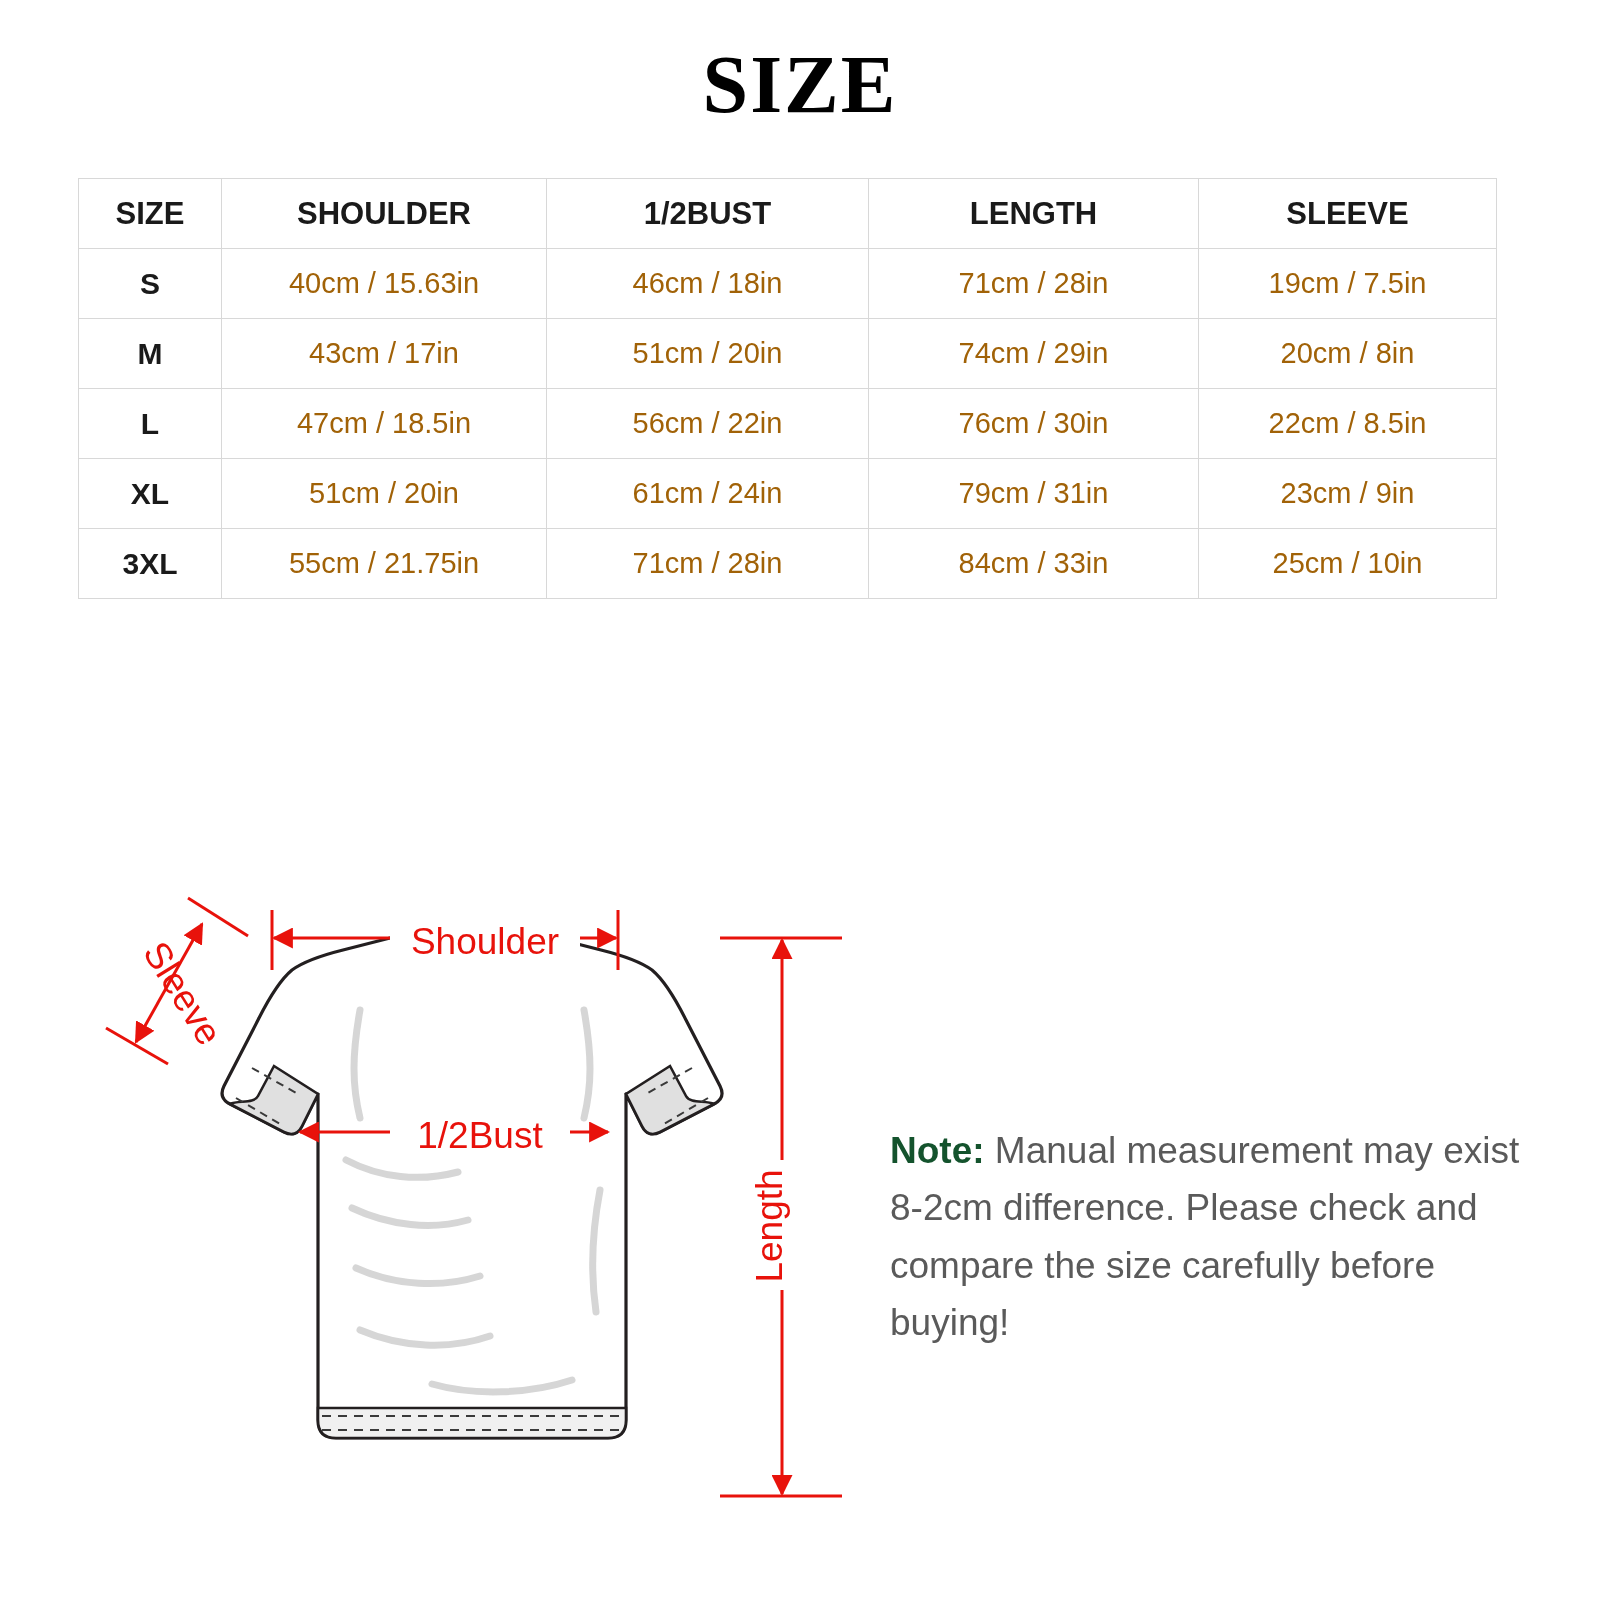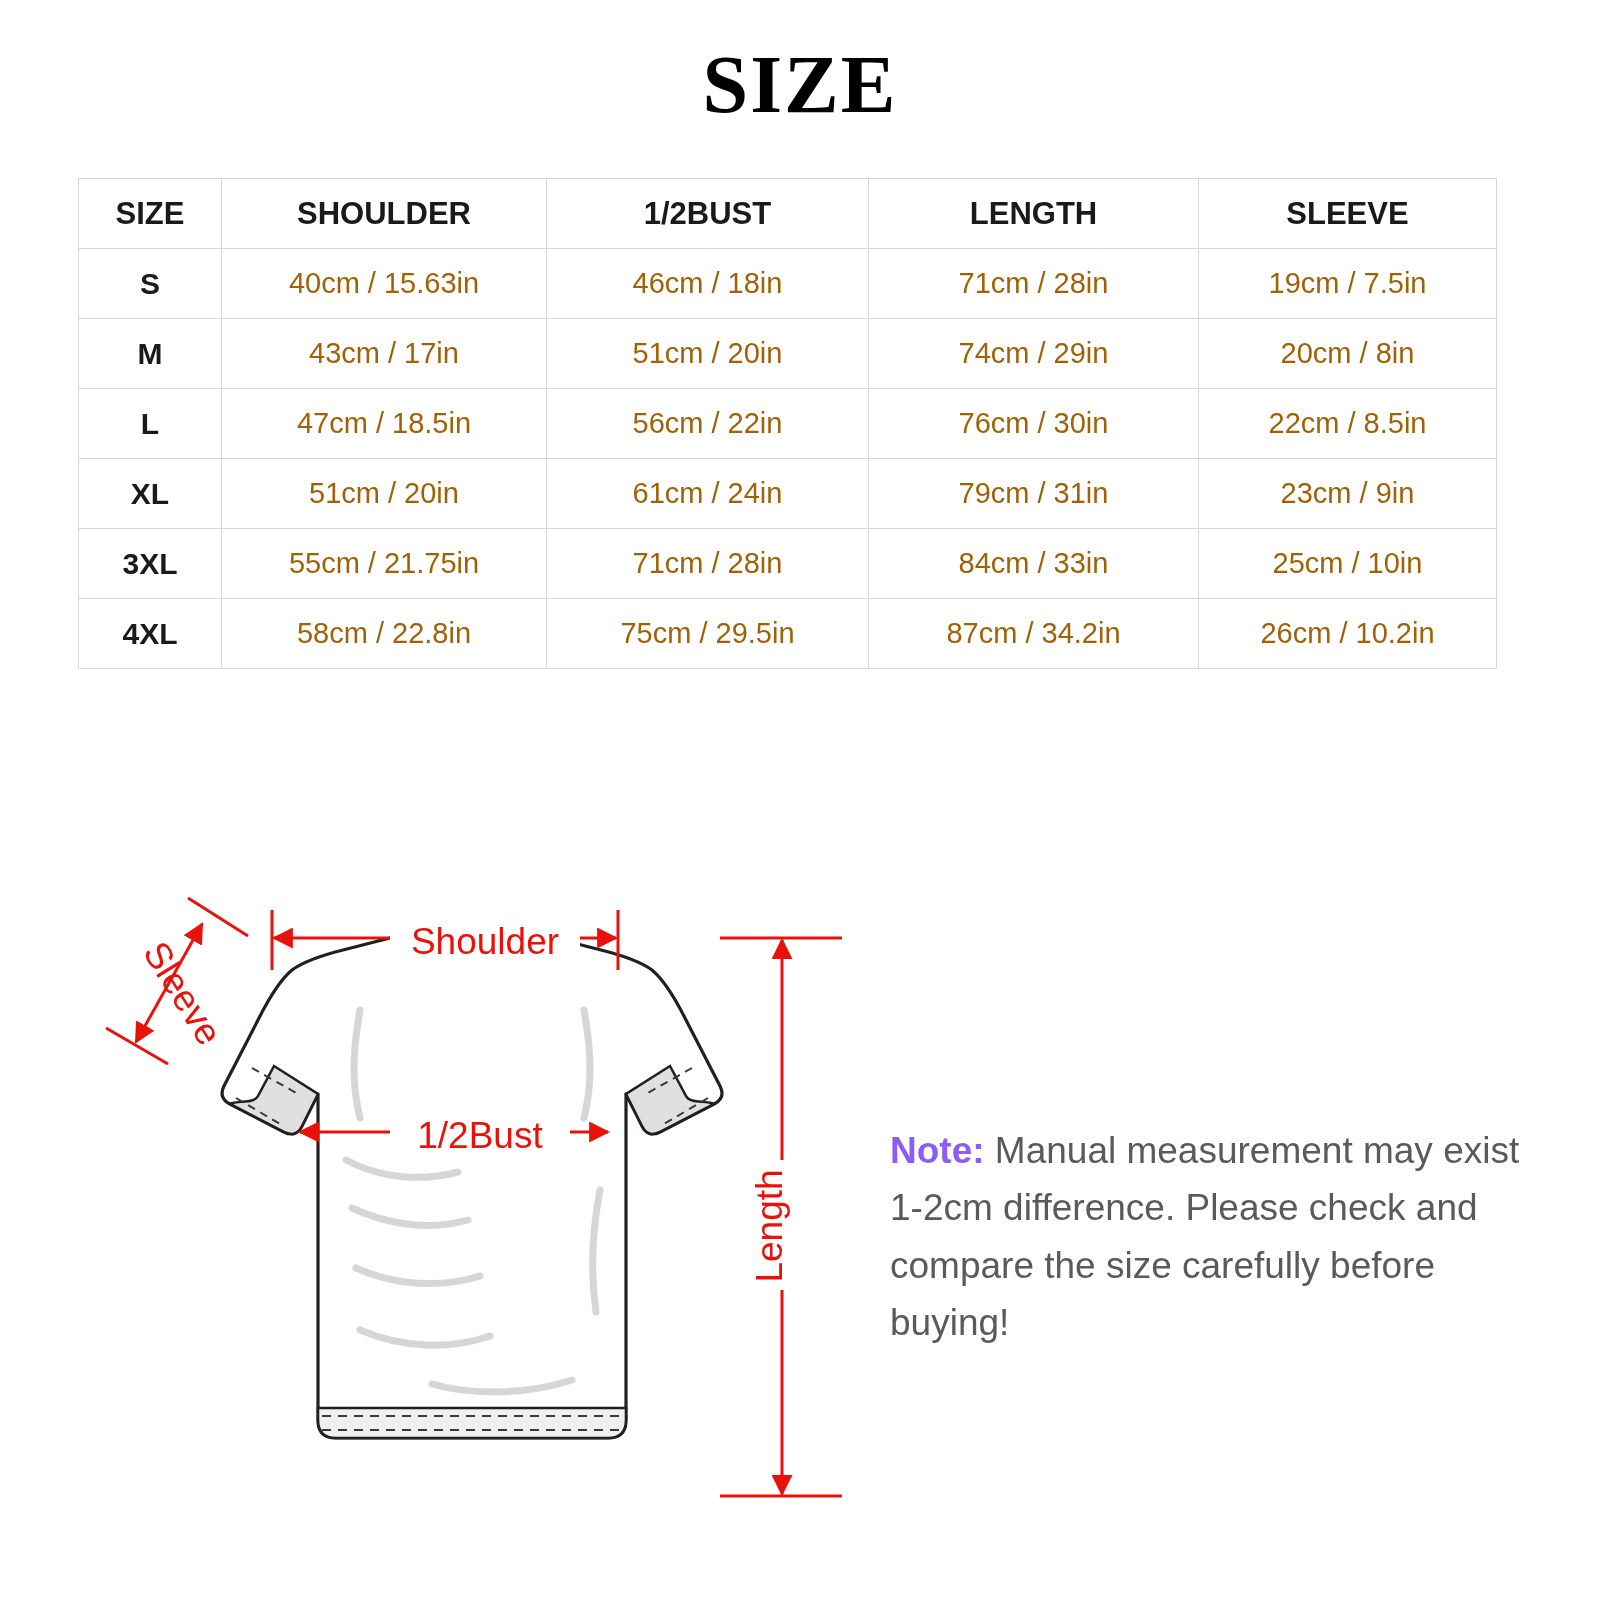"4XL" tr { html: <tr> <td>4XL</td> <td>58cm / 22.8in</td> <td>75cm / 29.5in</td> <td>87cm / 34.2in</td> <td>26cm / 10.2in</td> </tr> -> none }
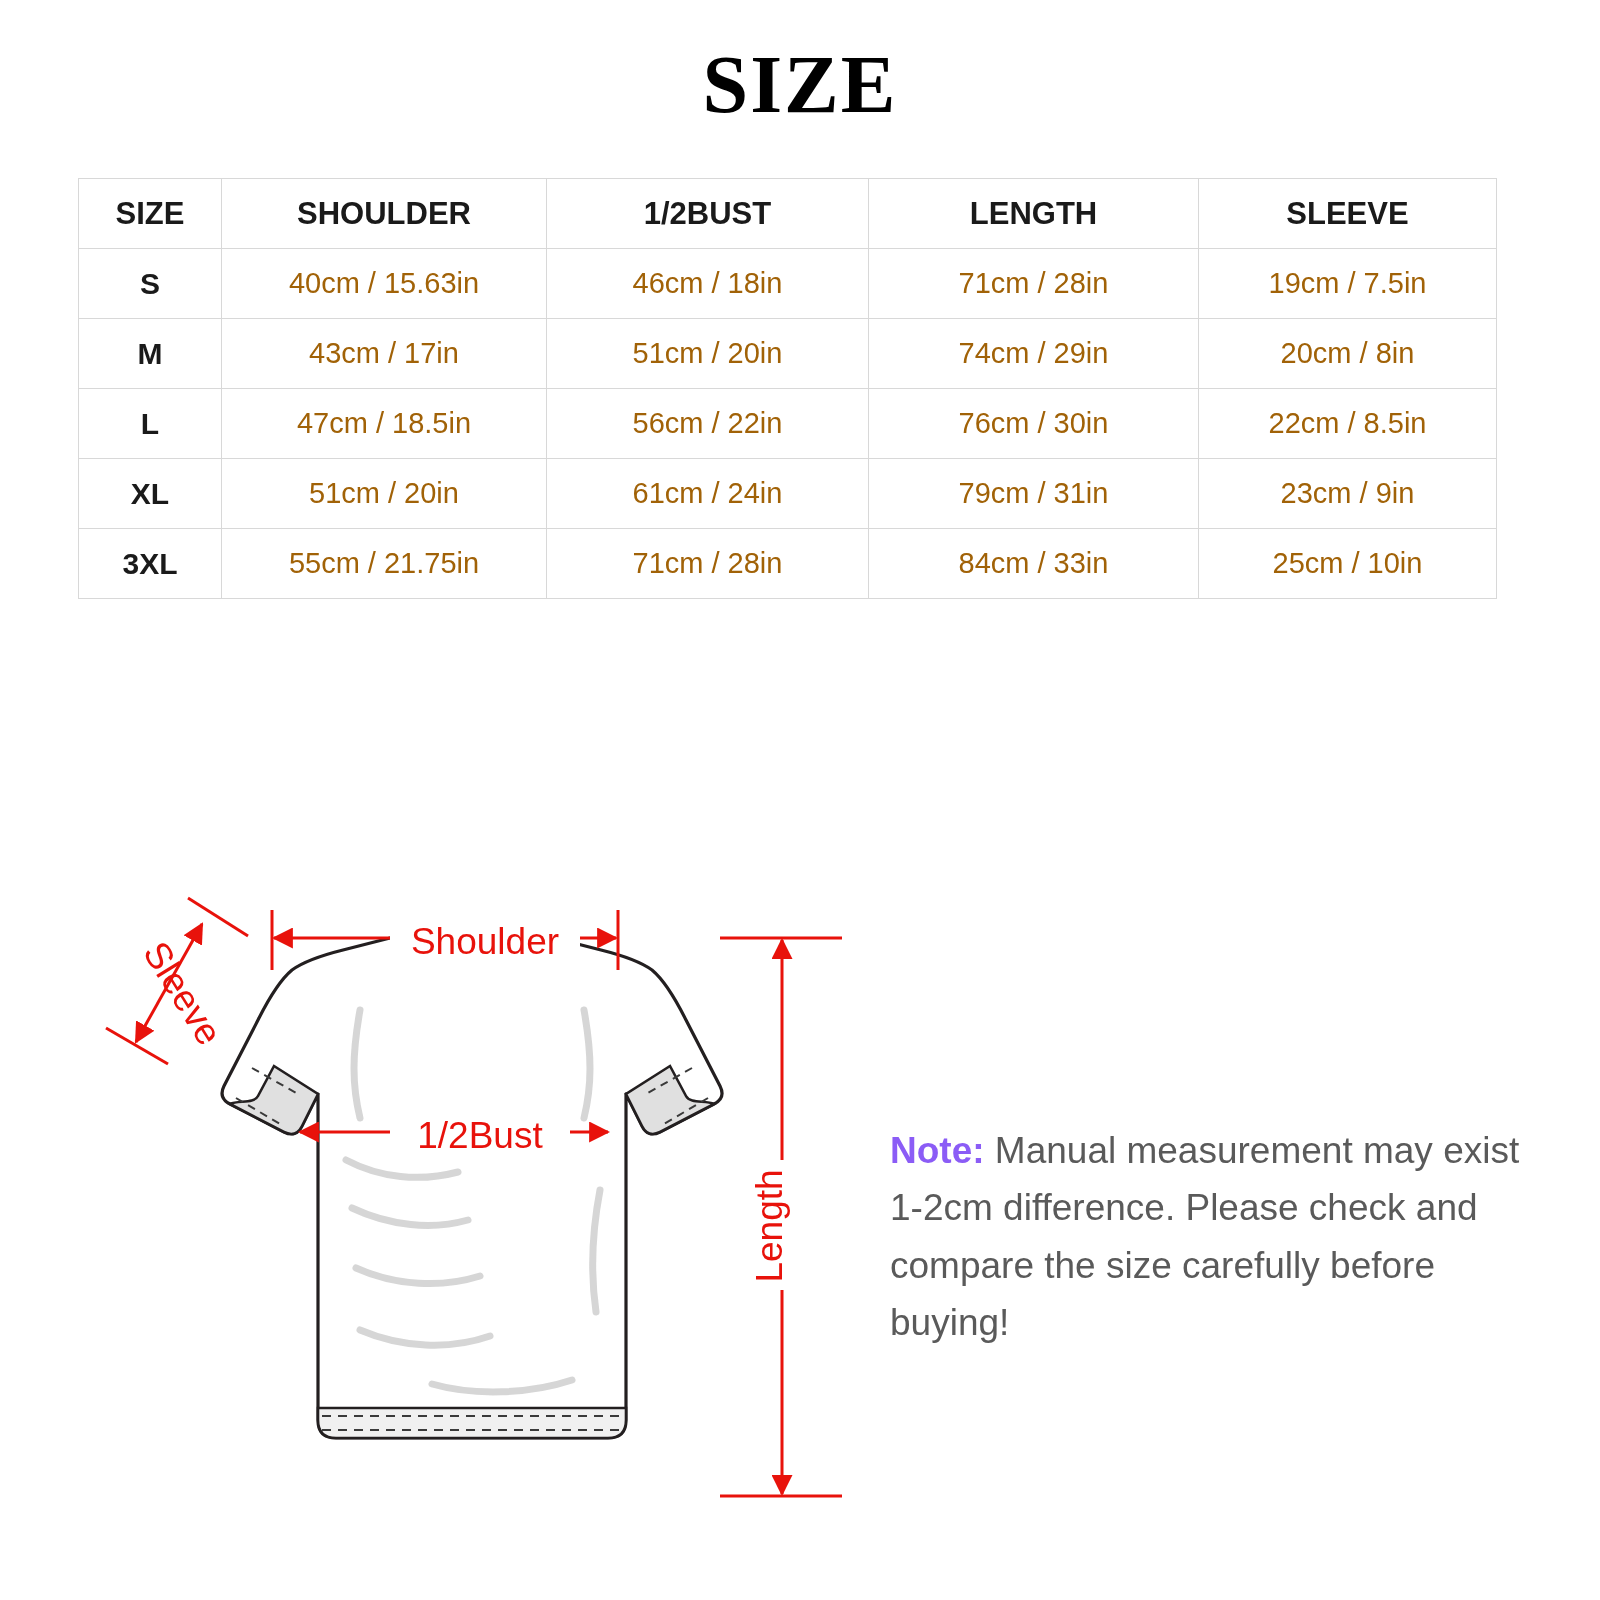"Note:" #note .note-label { color: #8b5cf6 -> #14532d }
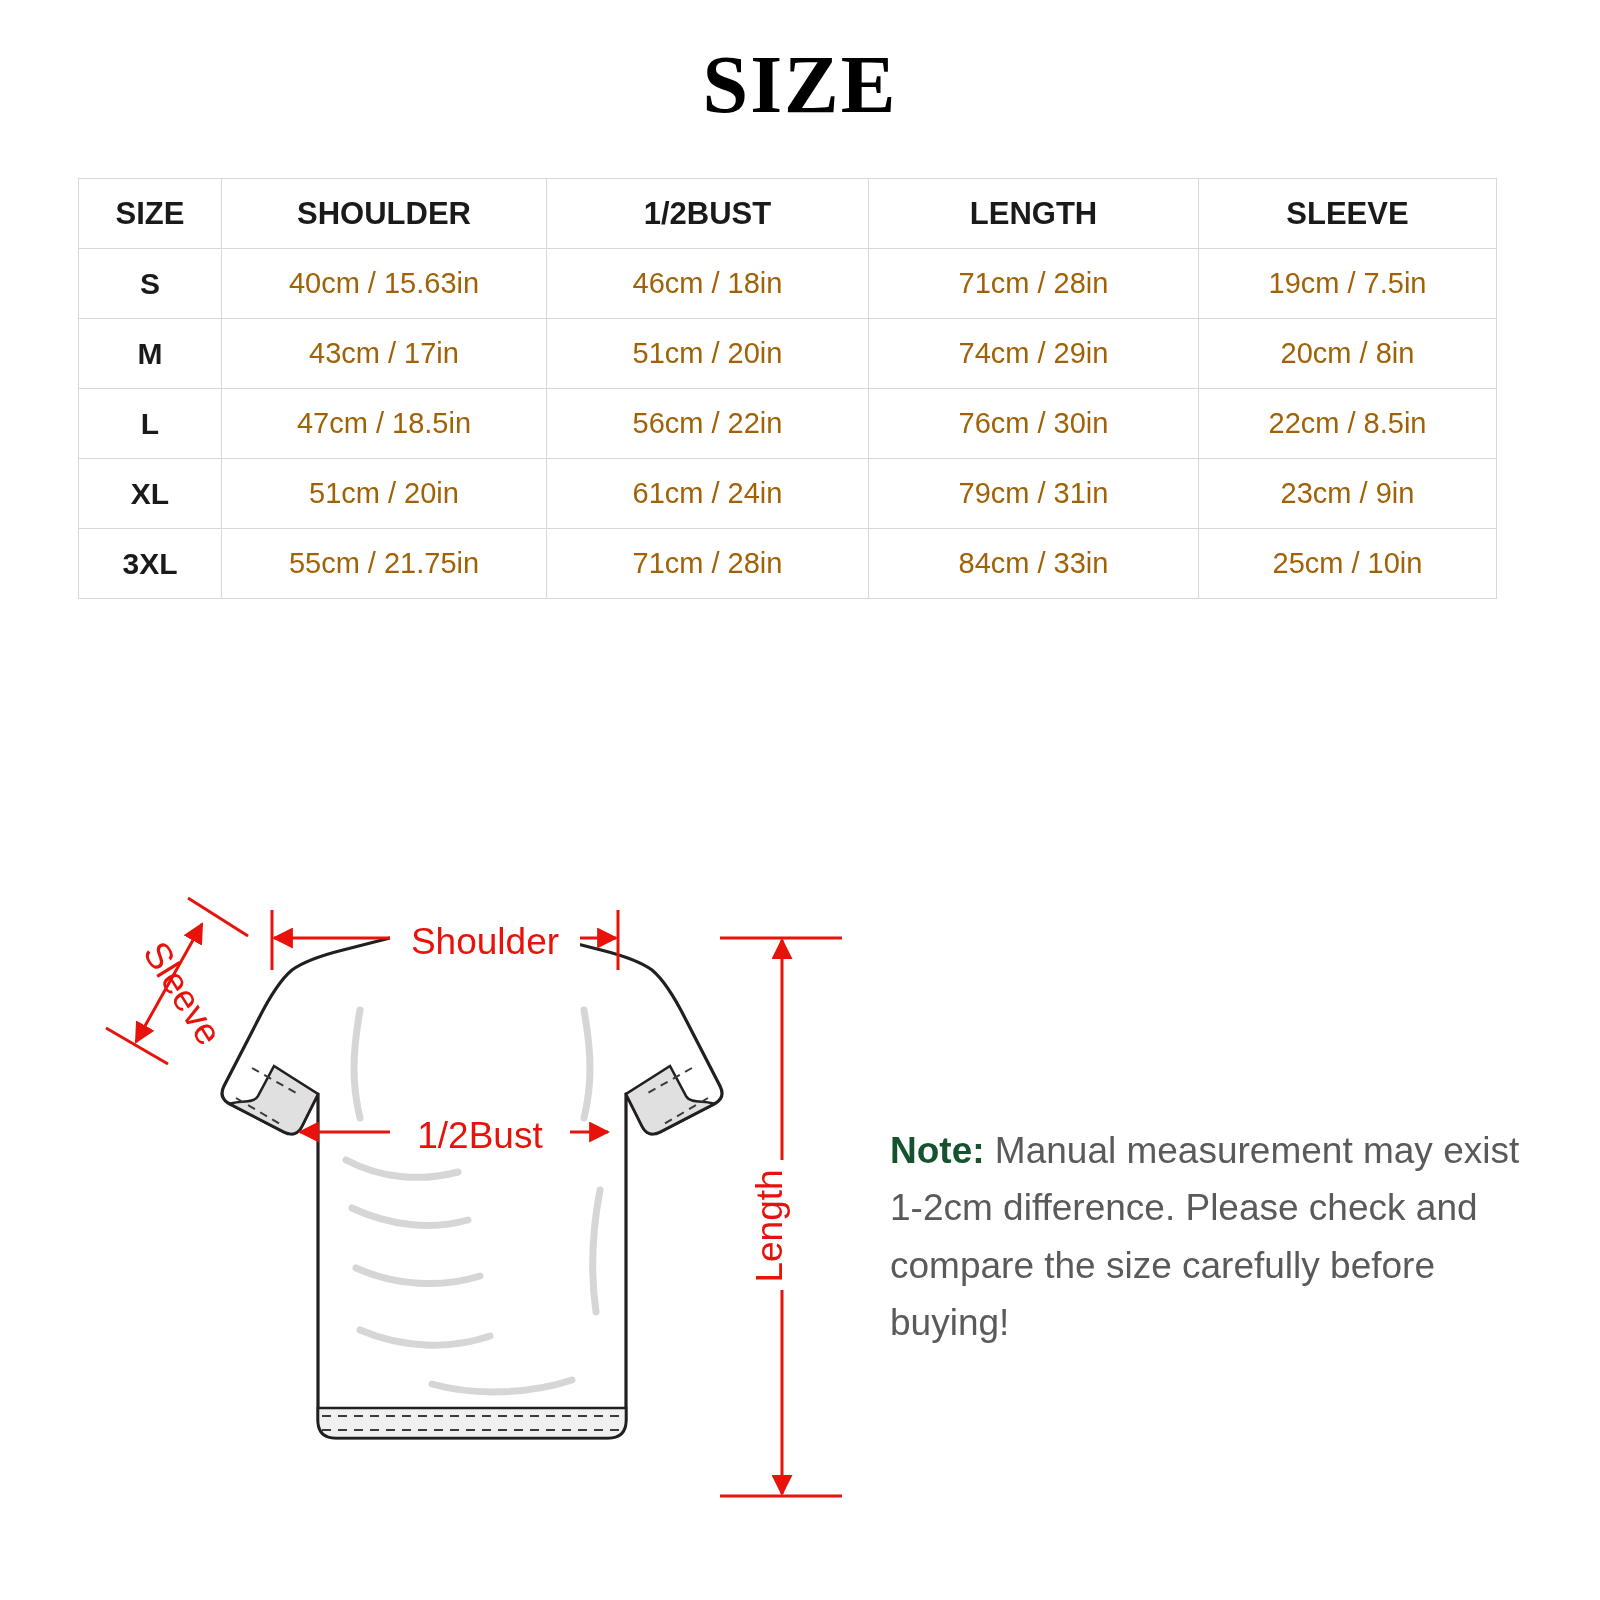"Manual measurement may exist 1-2cm" span { text: 1-2cm -> 8-2cm }
